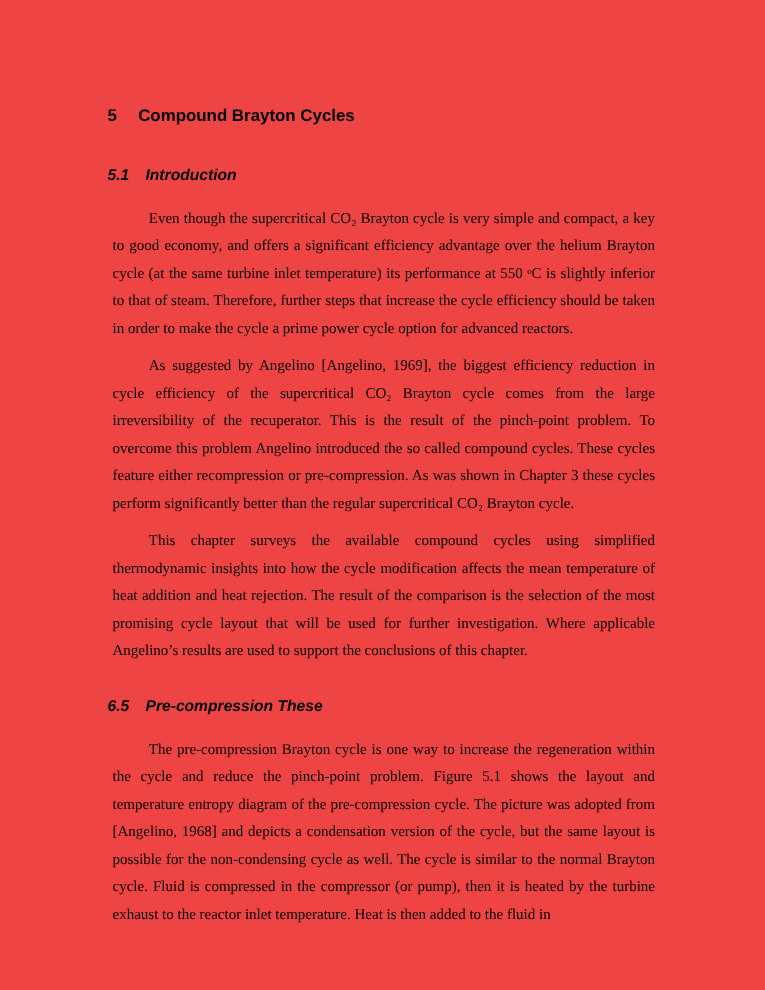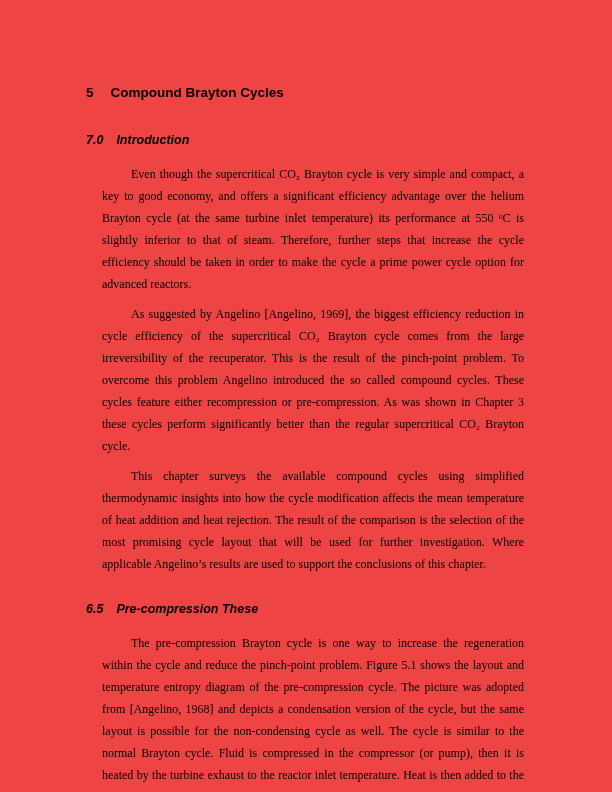"7.0" span.h-num { text: 7.0 -> 5.1 }
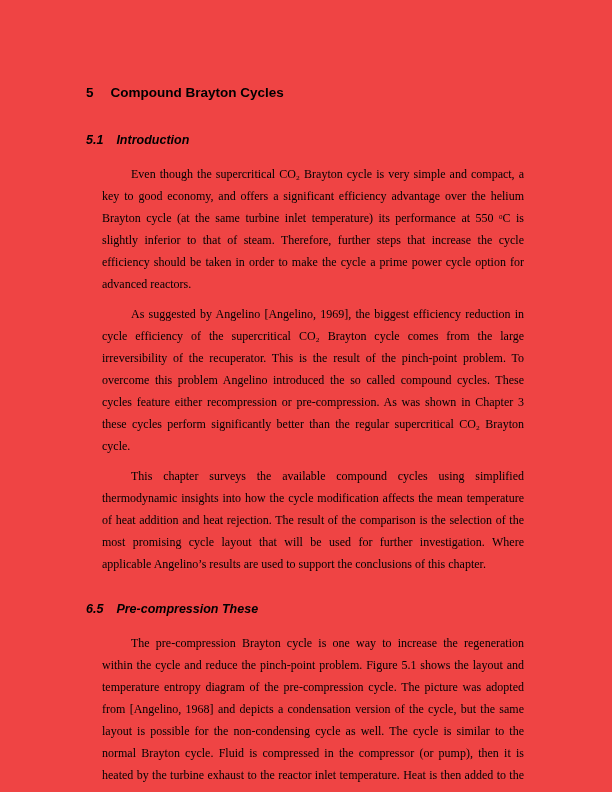"Even though the supercritical CO₂" p.body-para { margin: 0 0 8px 16px -> 0 0 8px 4px }
